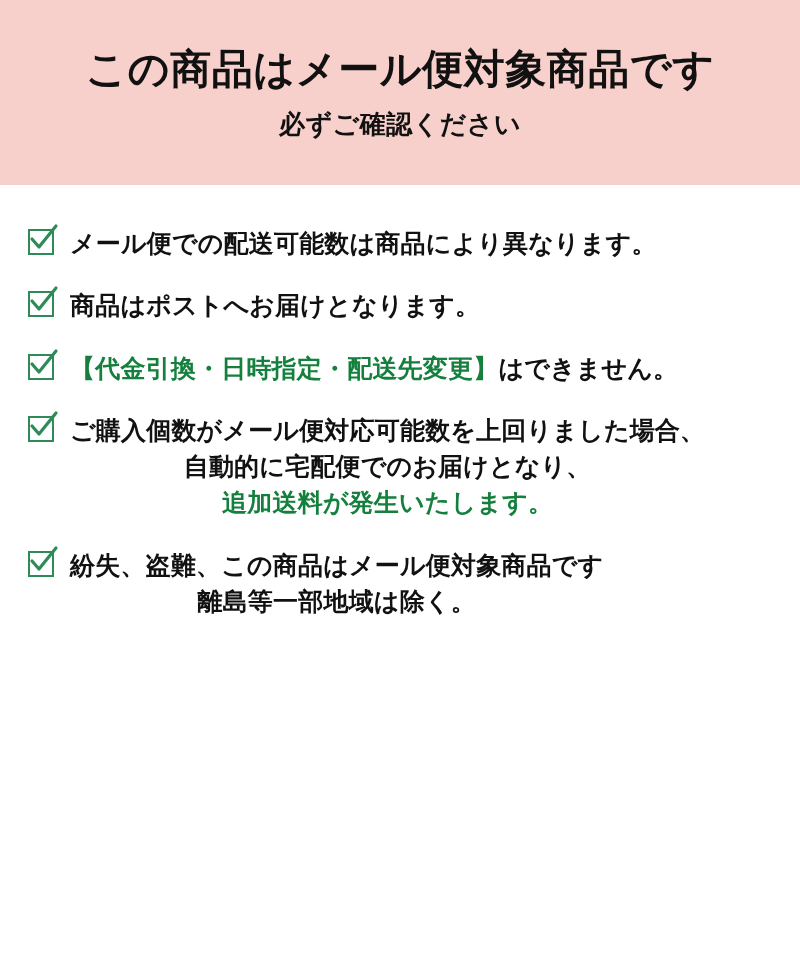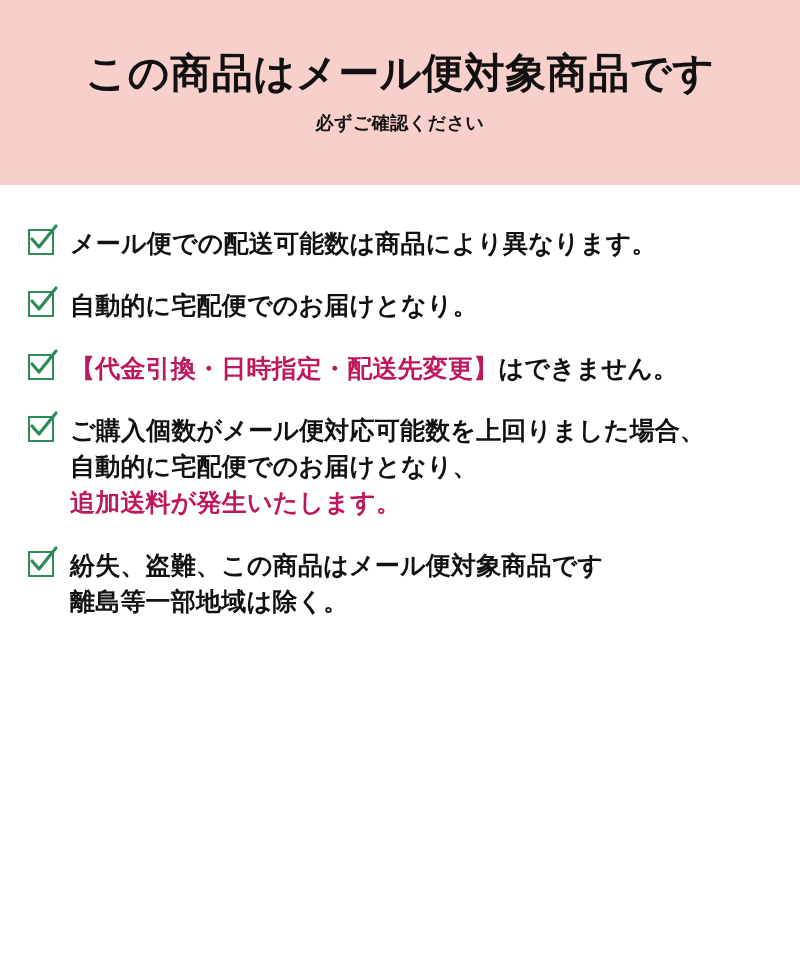"必ずご確認ください" .banner-subtitle { font-size: 18px -> 26px }
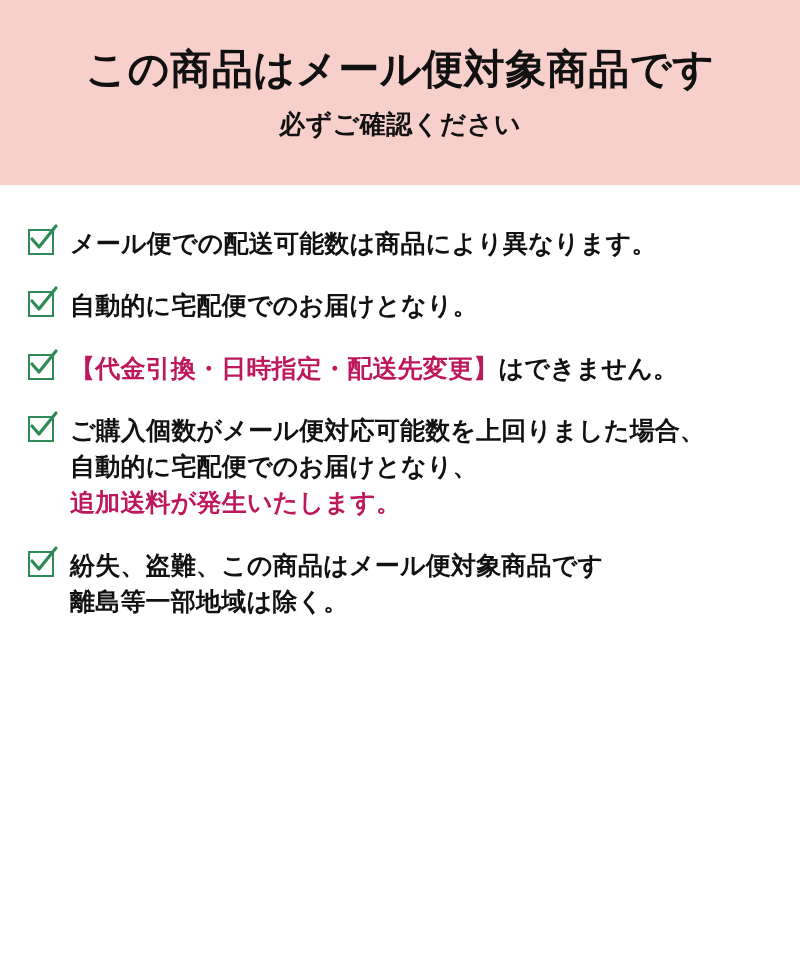"メール便での配送可能数は商品により異なります。" .item-text .line { text-align: none -> center }
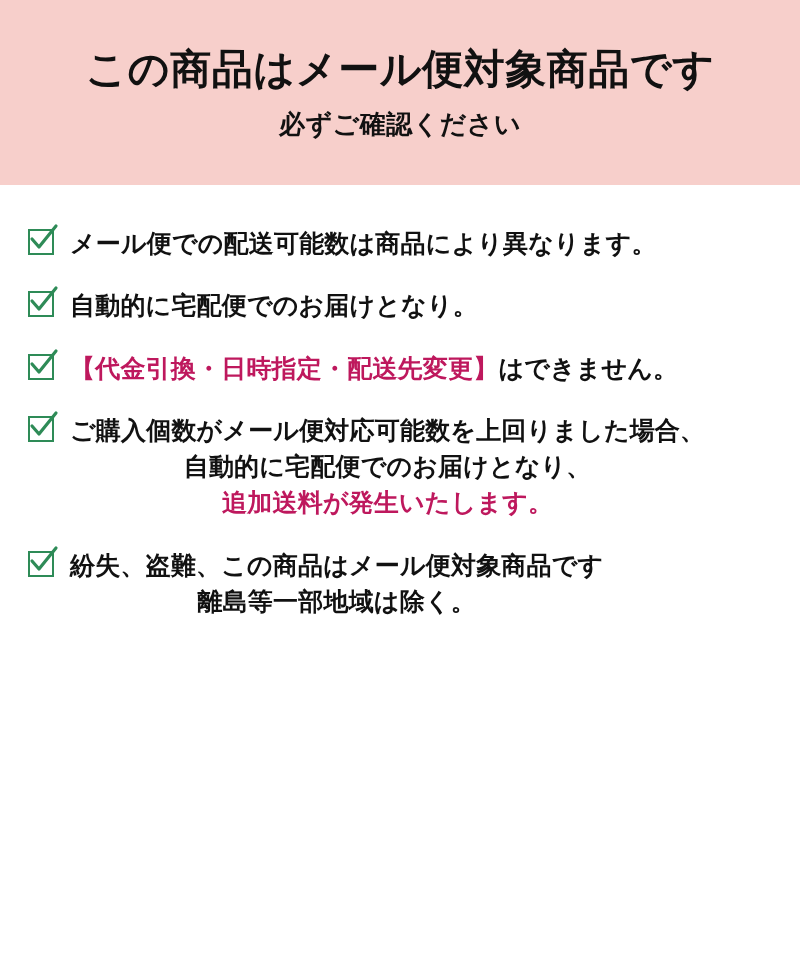"自動的に宅配便でのお届けとなり。" span { text: 自動的に宅配便でのお届けとなり -> 商品はポストへお届けとなります }
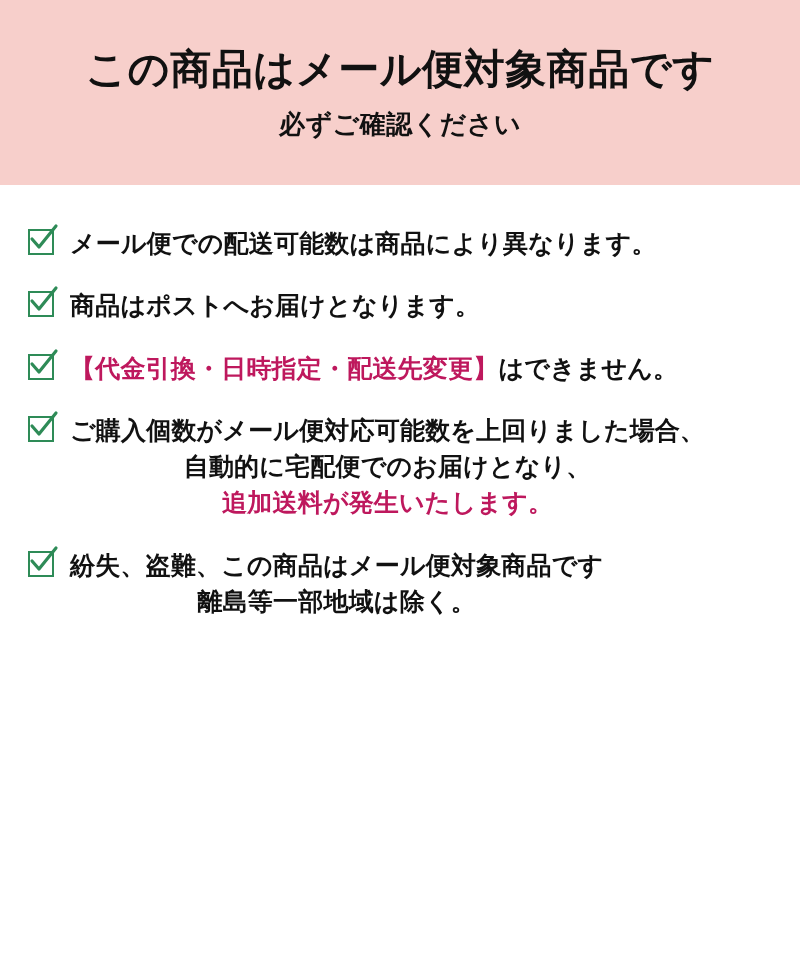"【代金引換・日時指定・配送先変更】" .item-text .red { color: #be185d -> #15803d }
